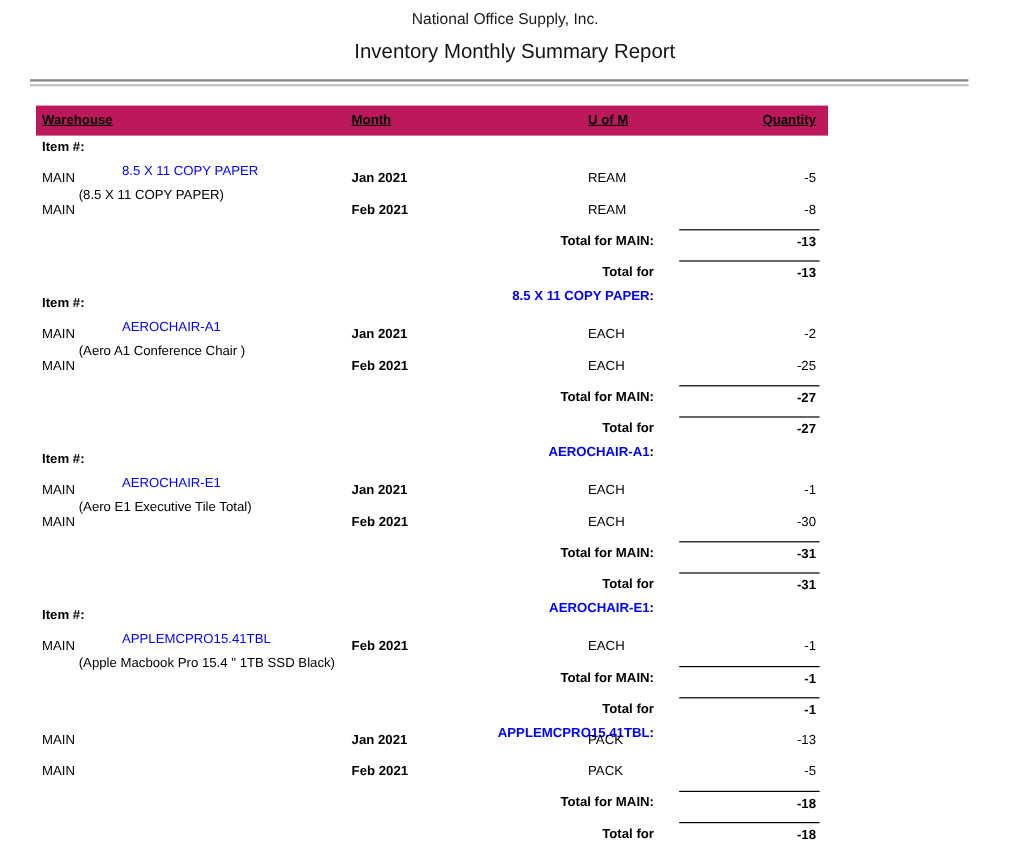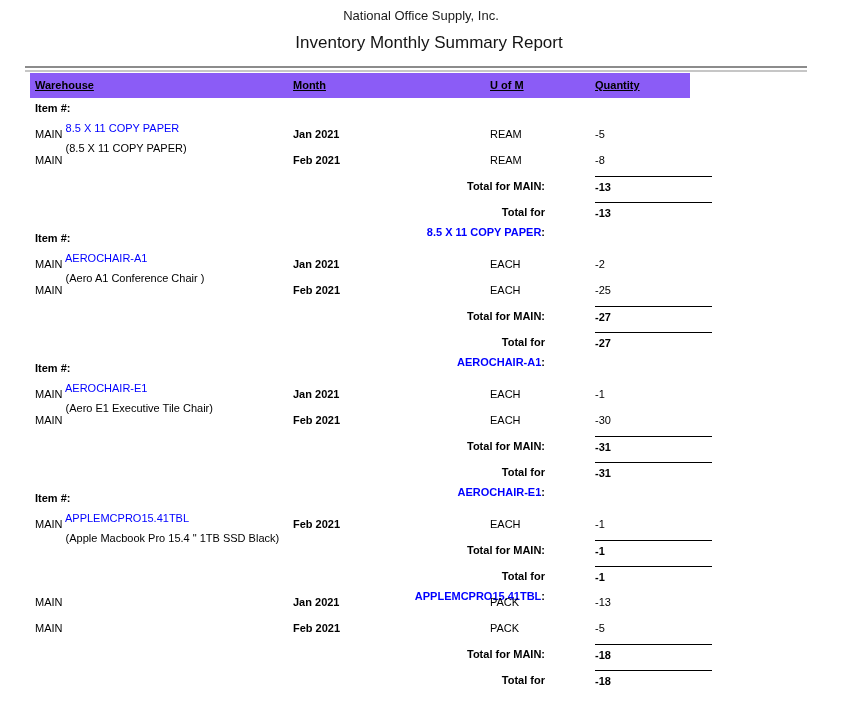"Warehouse" .col-headers { background: #8b5cf6 -> #be185d; margin-top: 1px -> 16px }
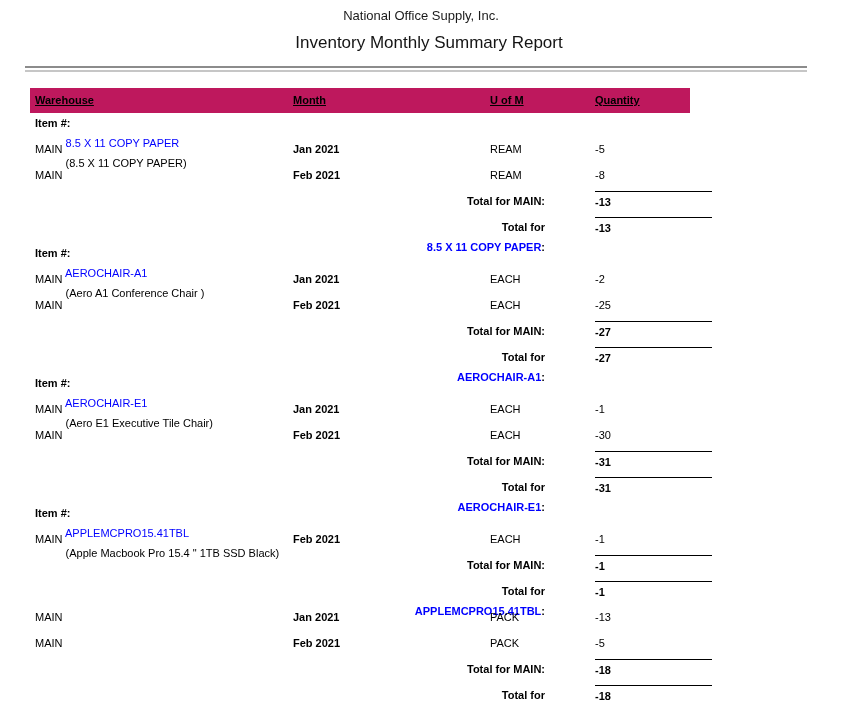"Quantity" .c-qty { left: 565px -> 536px; text-align: left -> right }
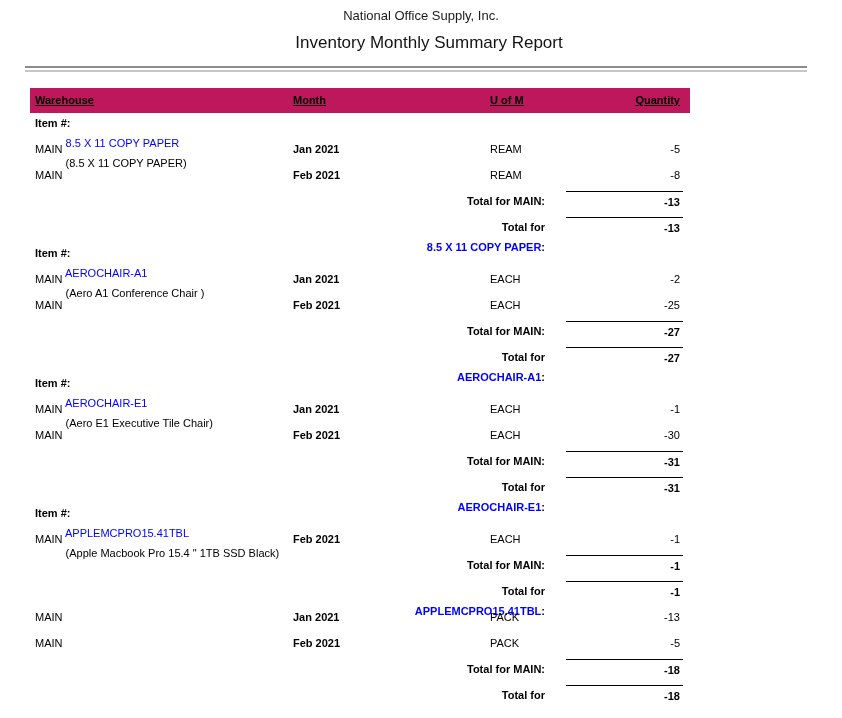"8.5 X 11 COPY PAPER" .link { margin-left: none -> 36px }
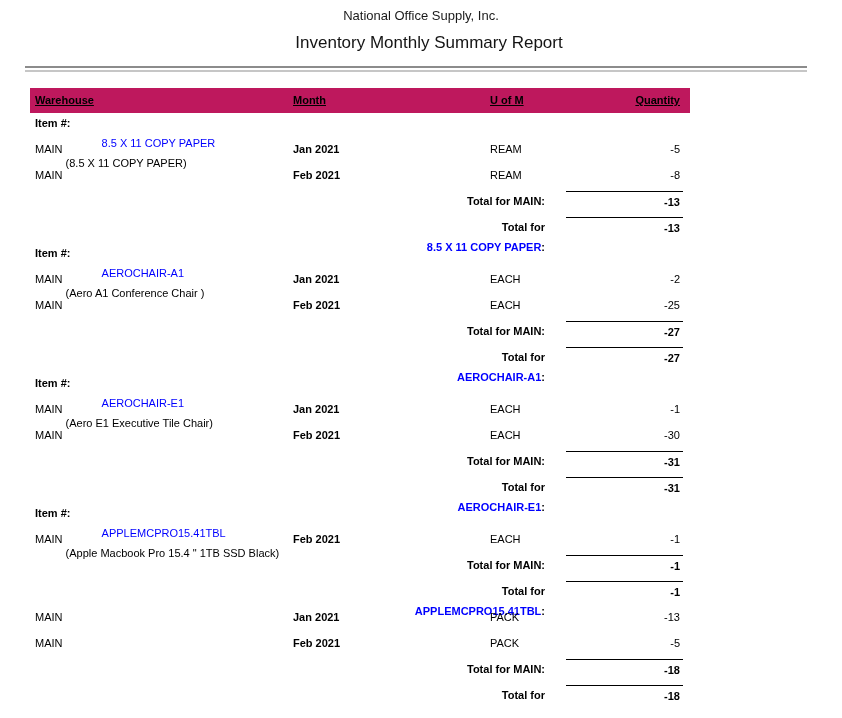"(Aero E1 Executive Tile Chair)" span { text: Chair -> Total }
